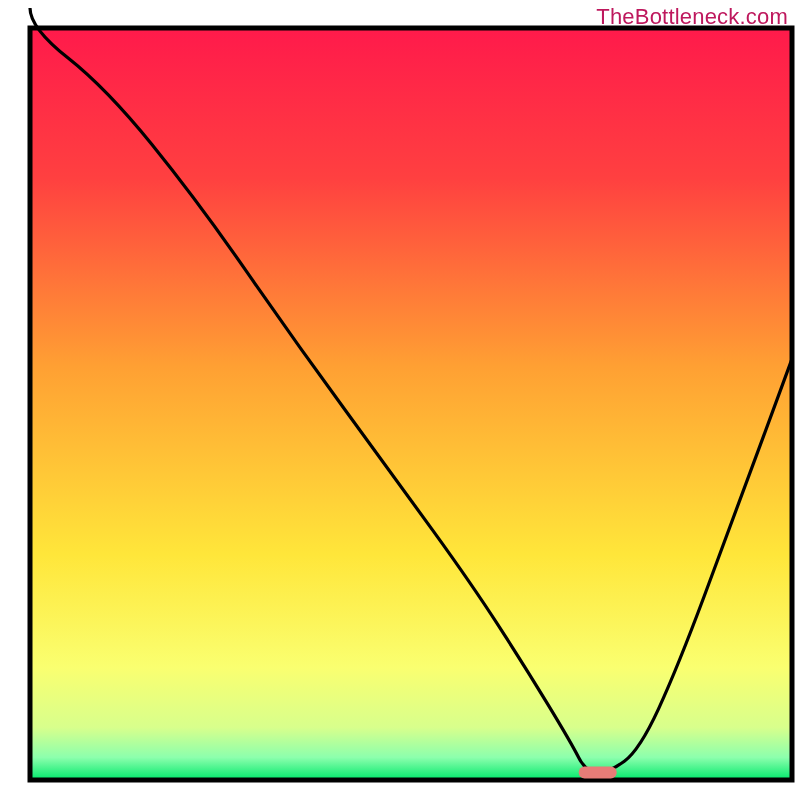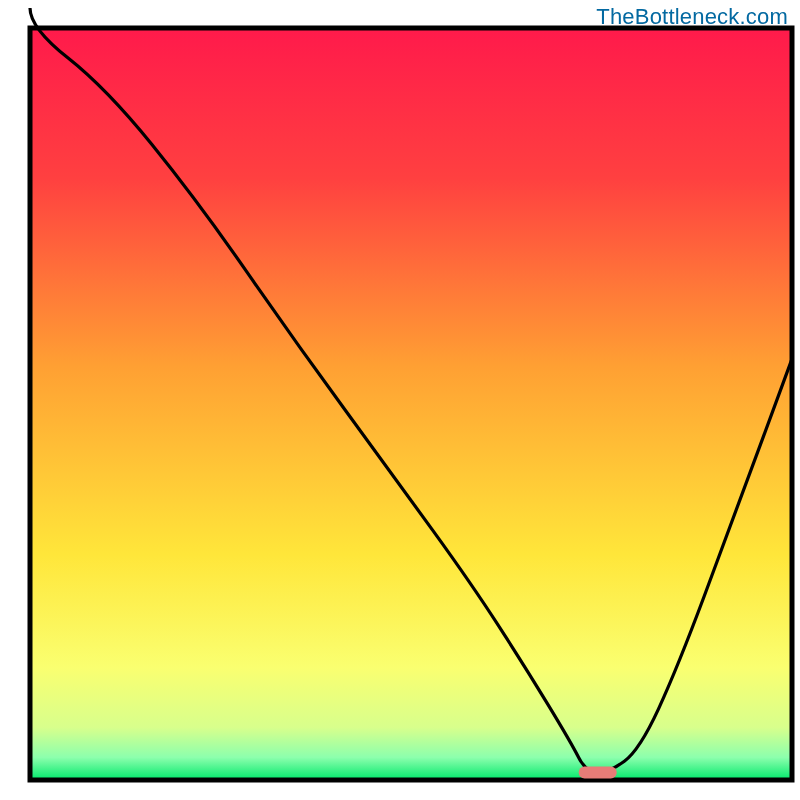"TheBottleneck.com" .watermark { color: #0369a1 -> #be185d }
